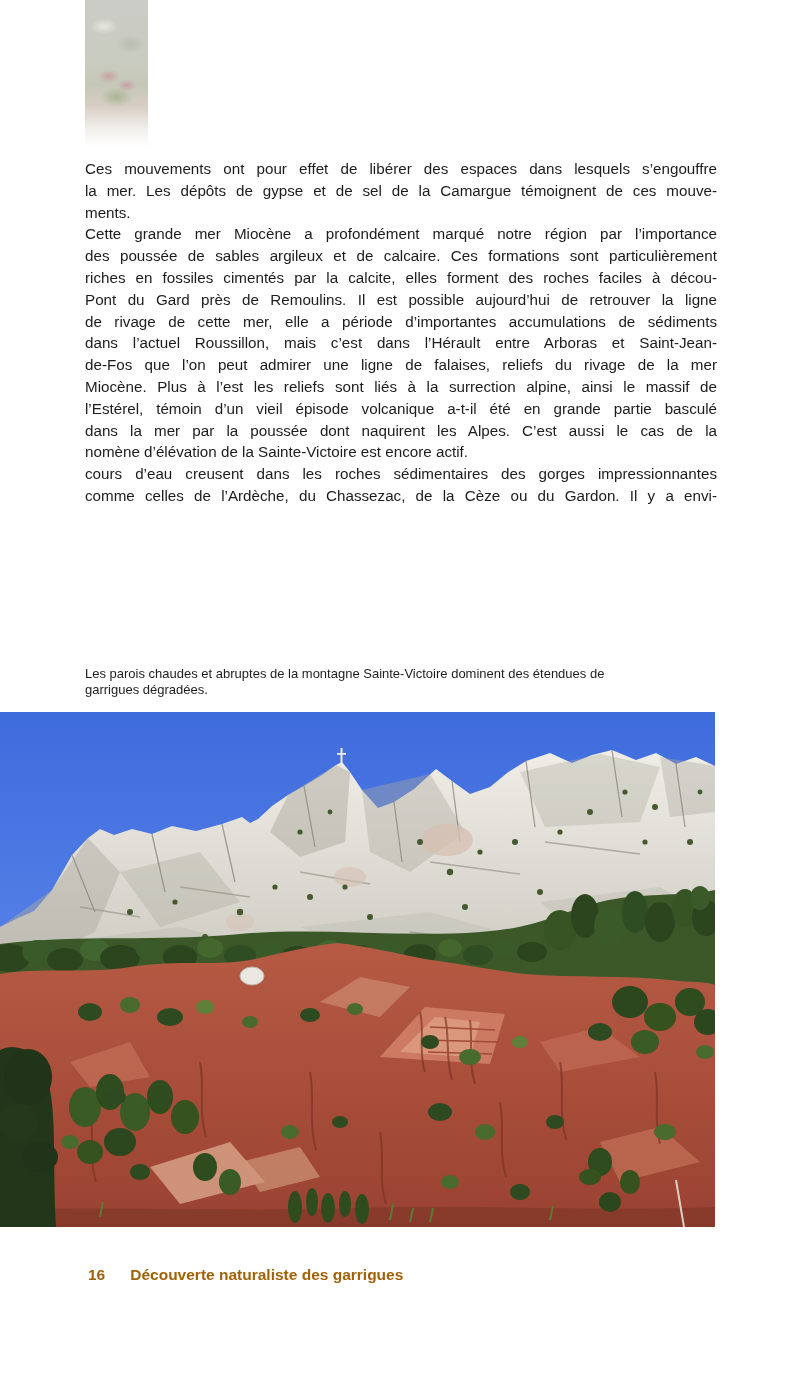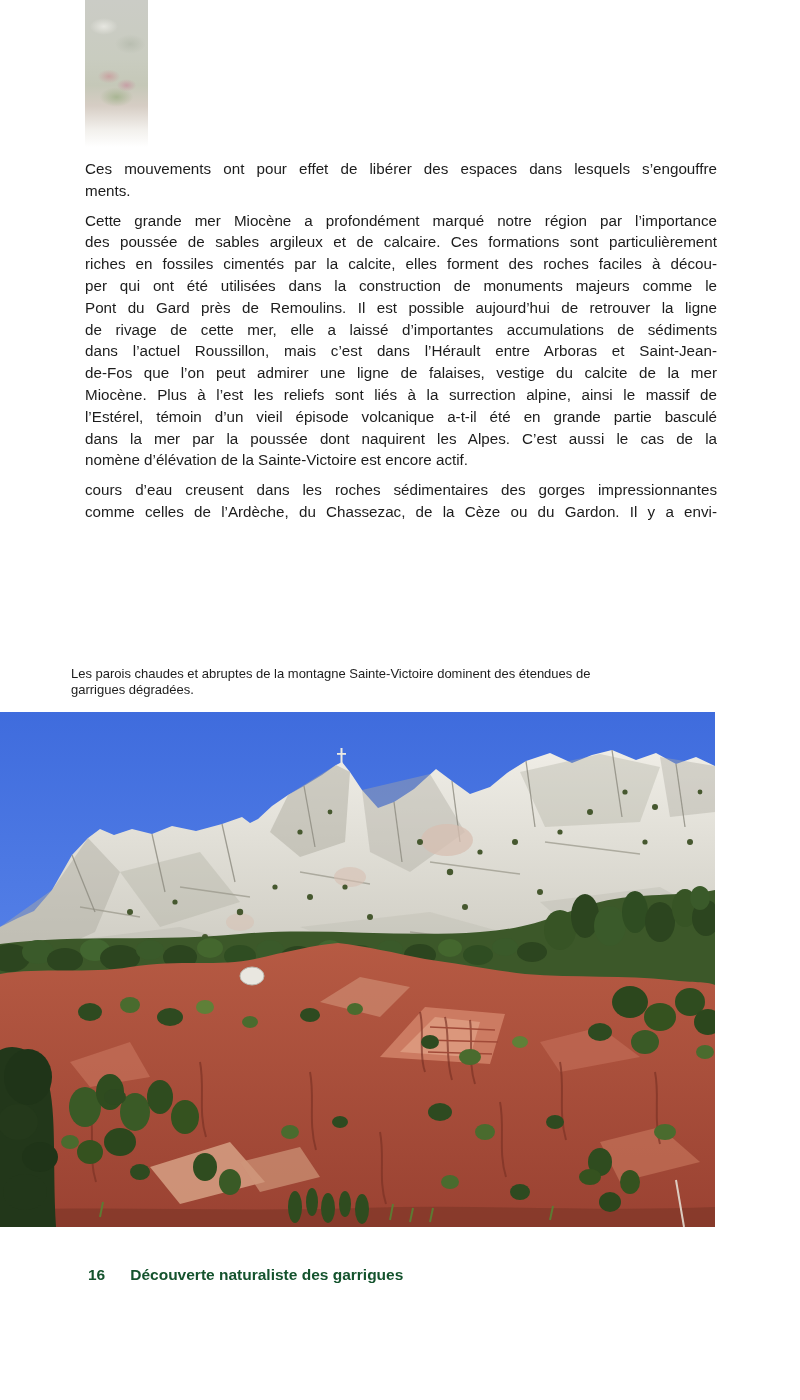"la mer. Les dépôts de" div.line { html: none -> <div>la mer. Les dépôts de gypse et de sel de la Camargue témoignent de ces mouve-</div> }
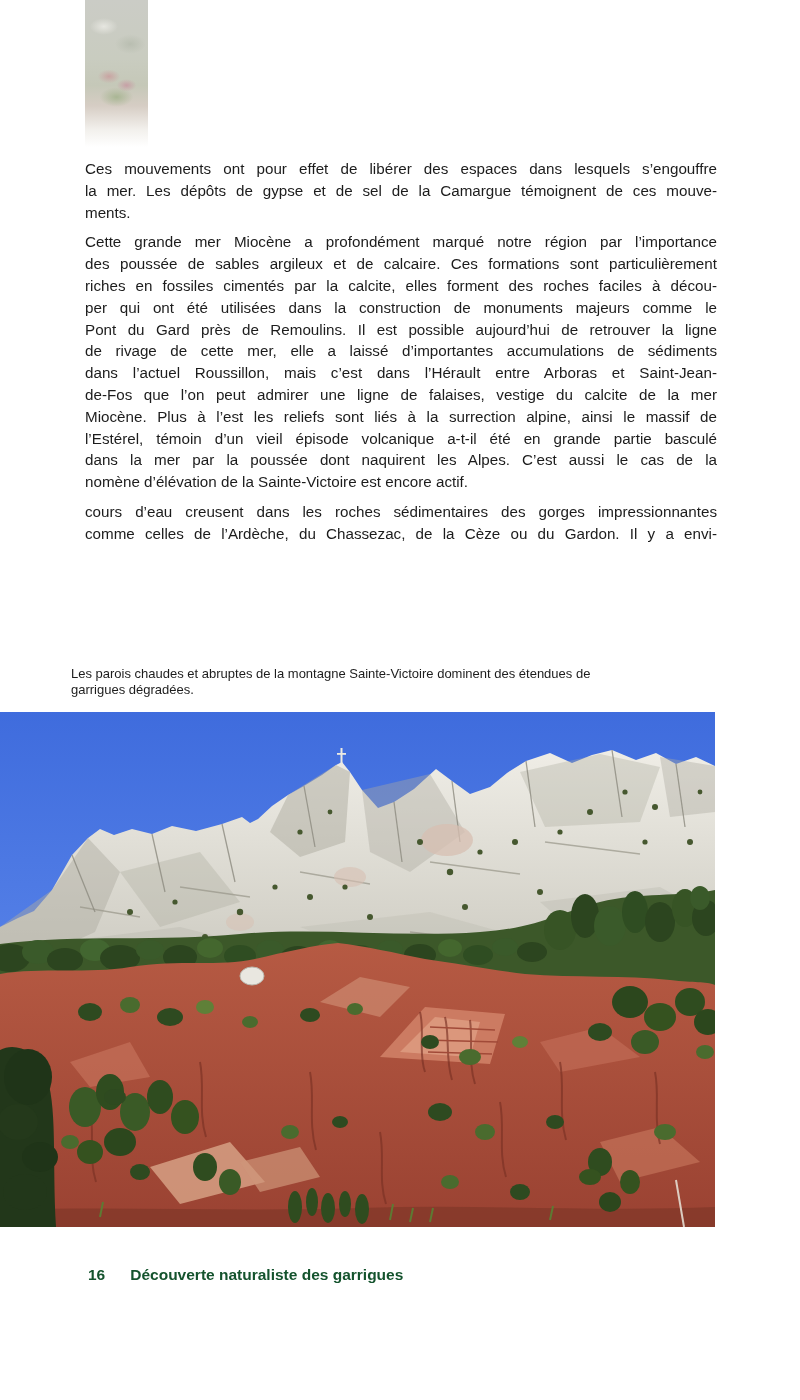"Cette grande mer Miocène a" .para + .para { margin-top: 8px -> none }
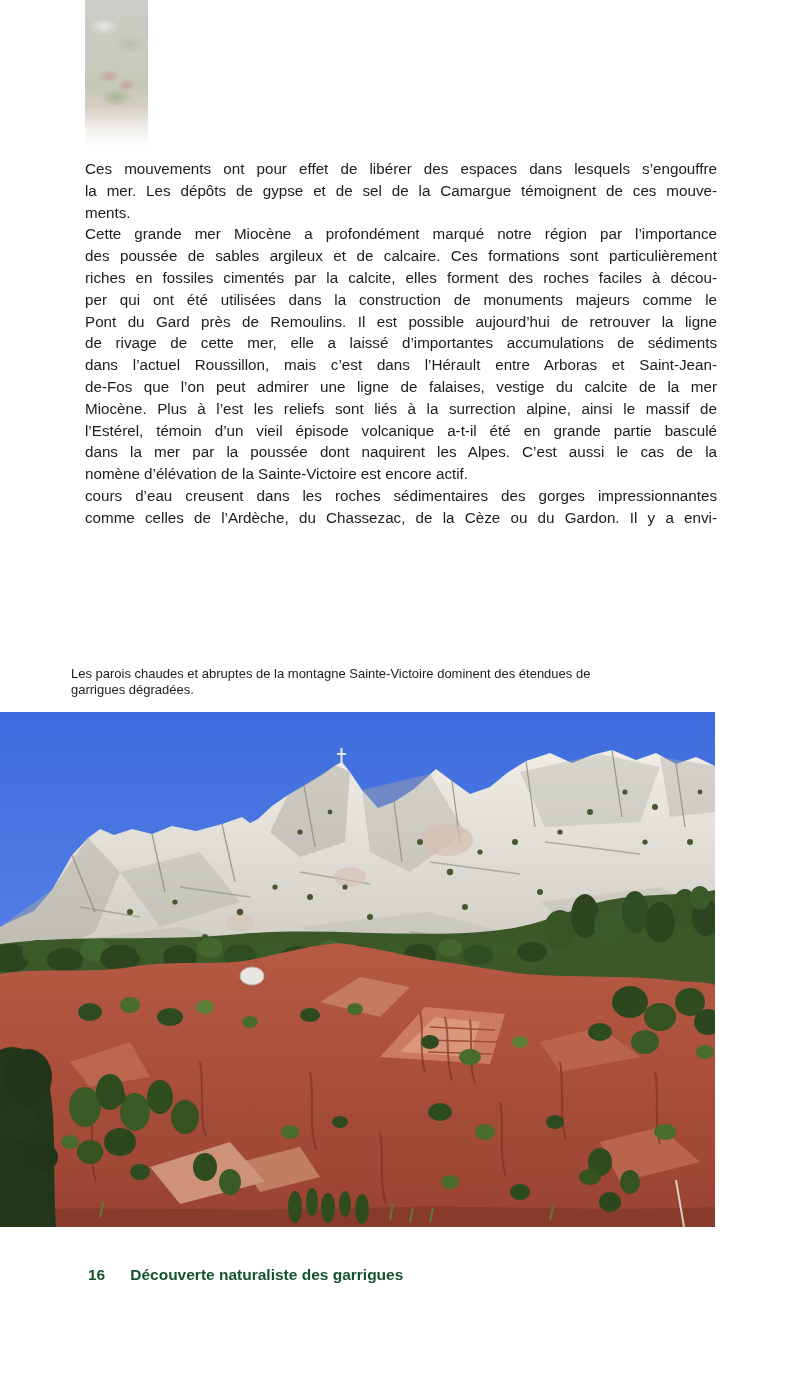"per qui ont été utilisées" div.line { html: <div>per qui ont été utilisées dans la construction de monuments majeurs comme le</div> -> none }
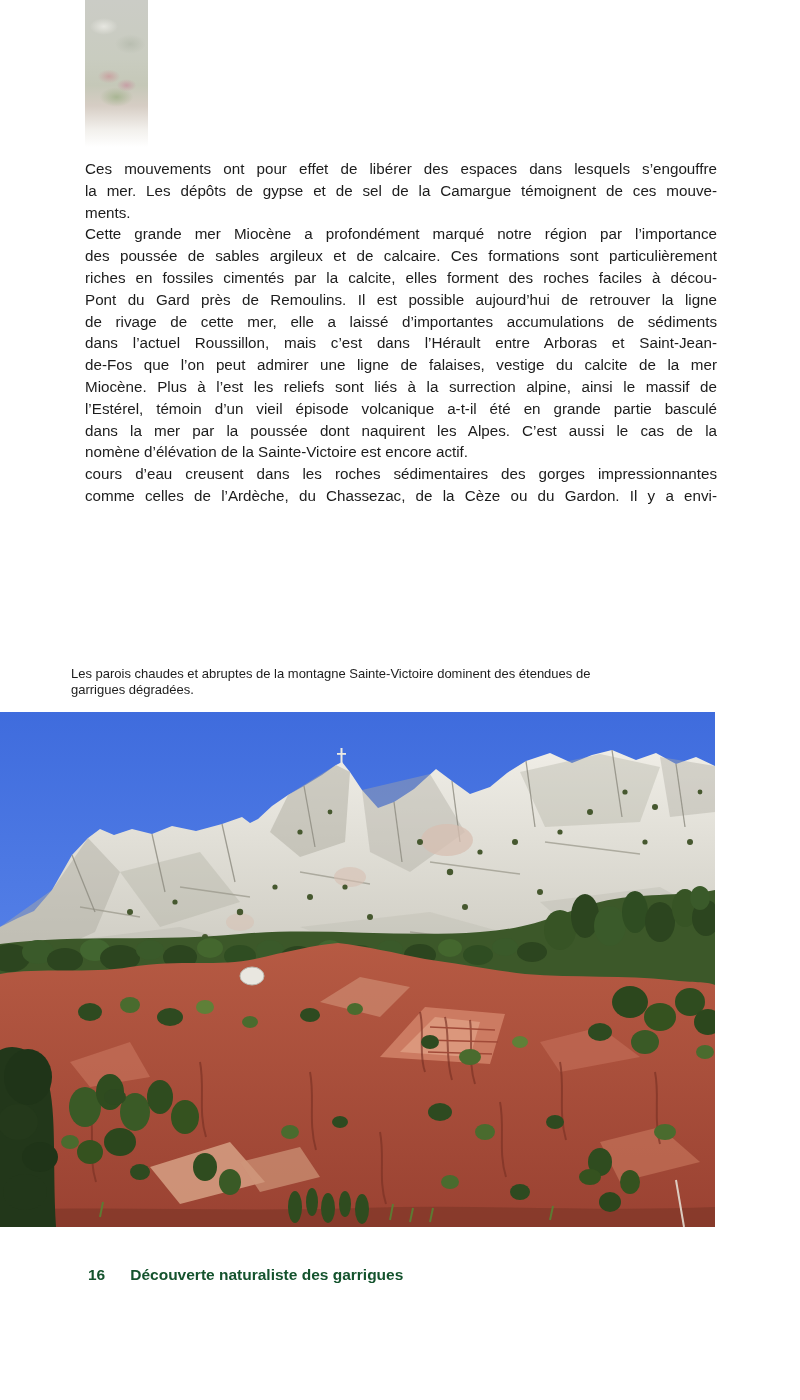"de rivage de cette mer," div.line { text: laissé -> période }
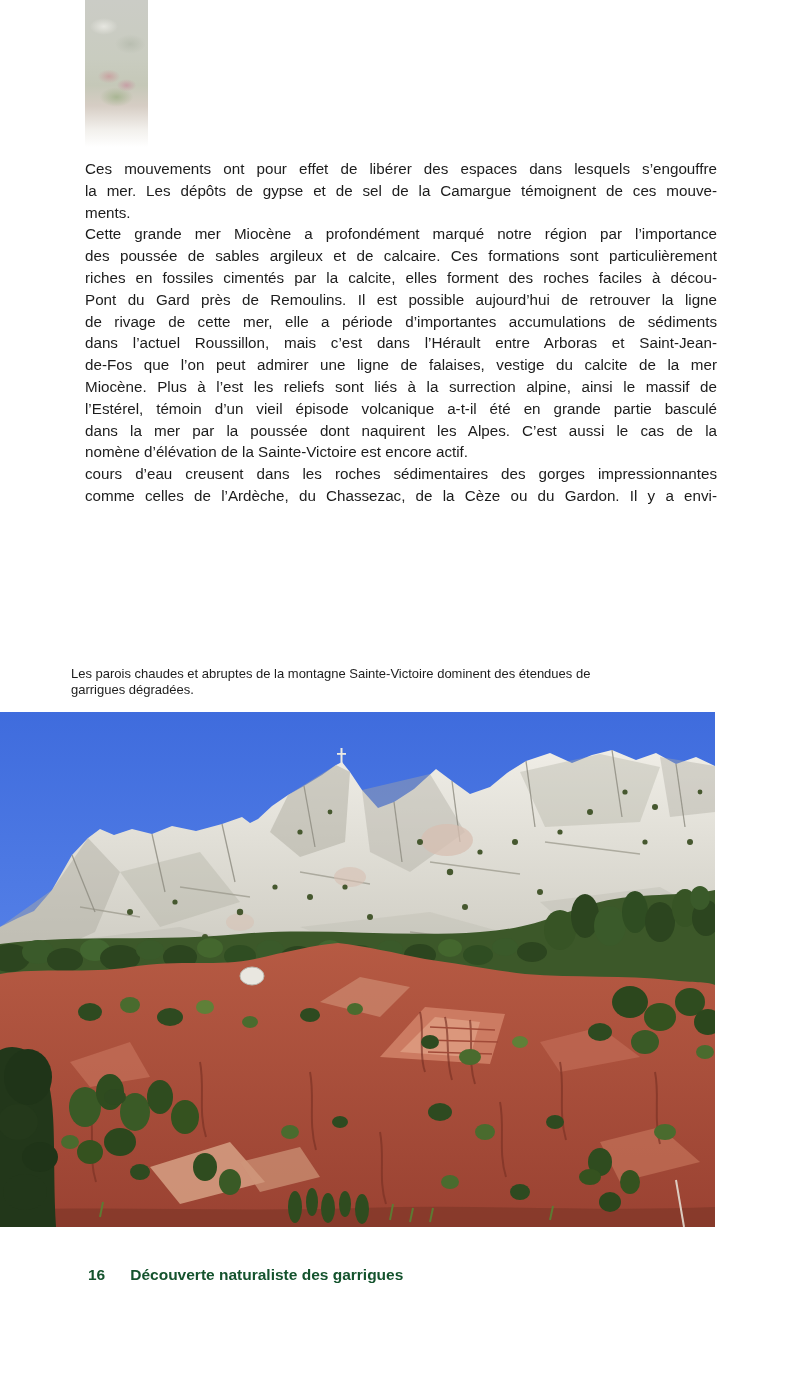"de-Fos que l’on peut admirer" div.line { text: vestige du calcite -> reliefs du rivage }
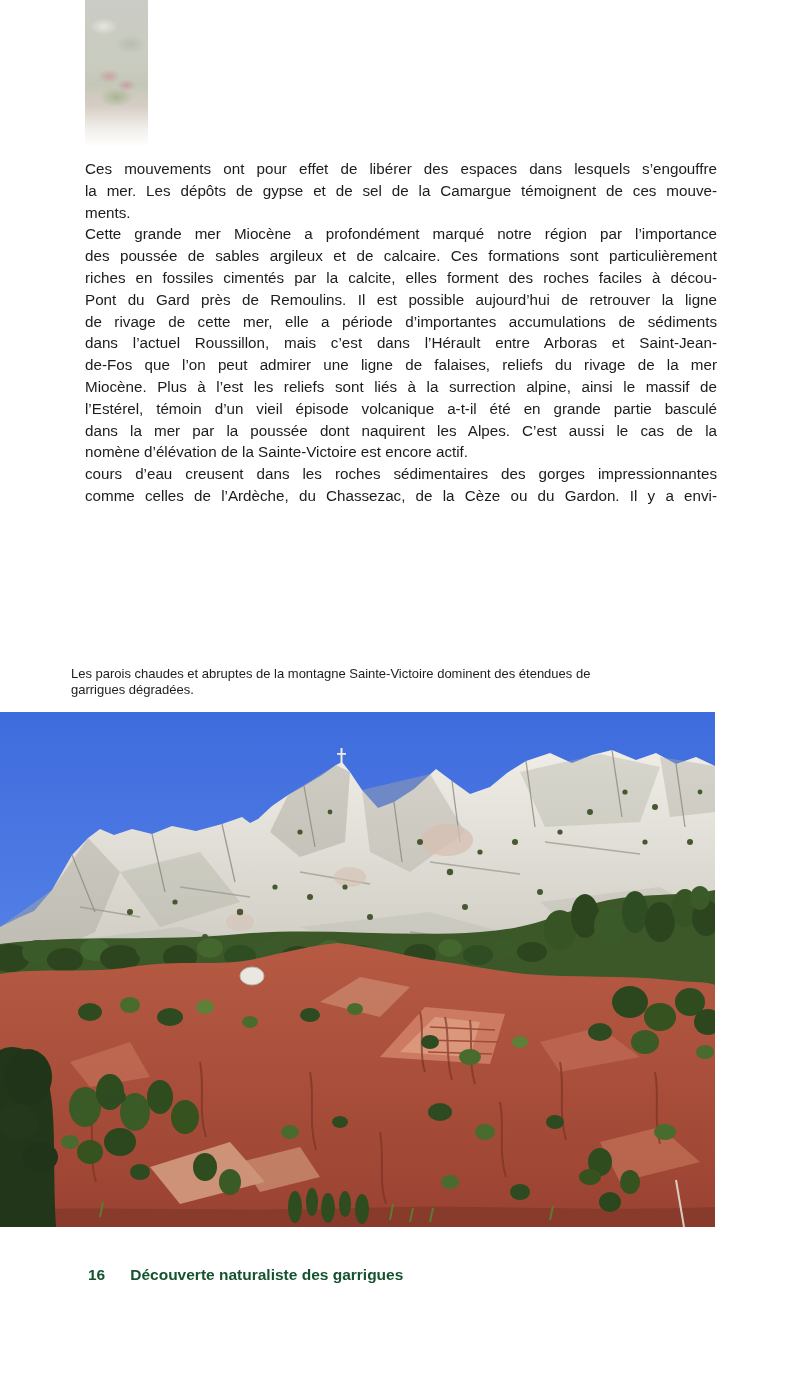"Les parois chaudes et abruptes" .caption { left: 71px -> 85px }
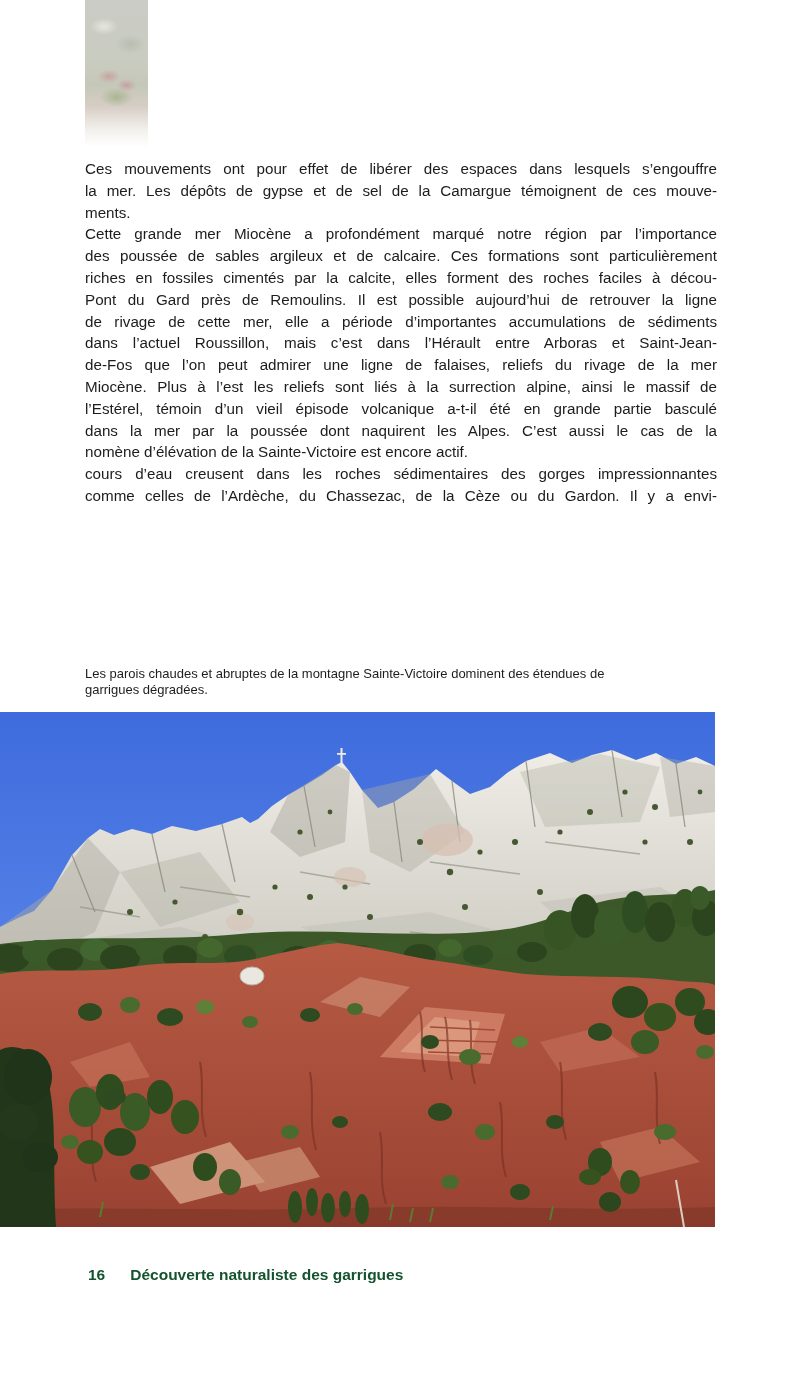"16 Découverte naturaliste des garrigues" .footer { color: #14532d -> #a16207 }
